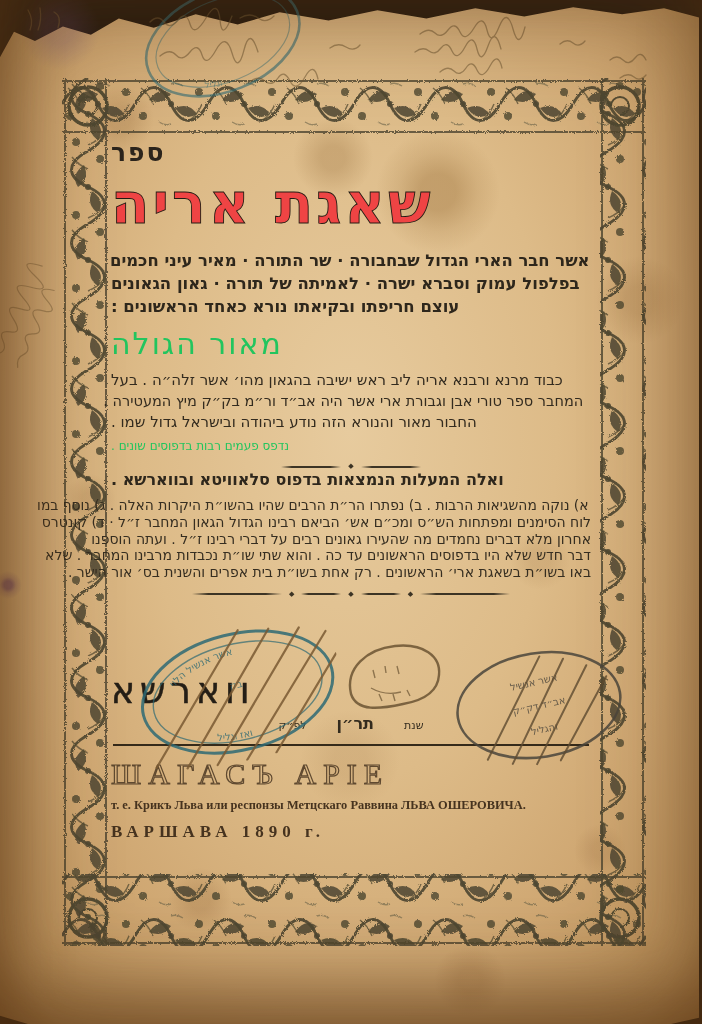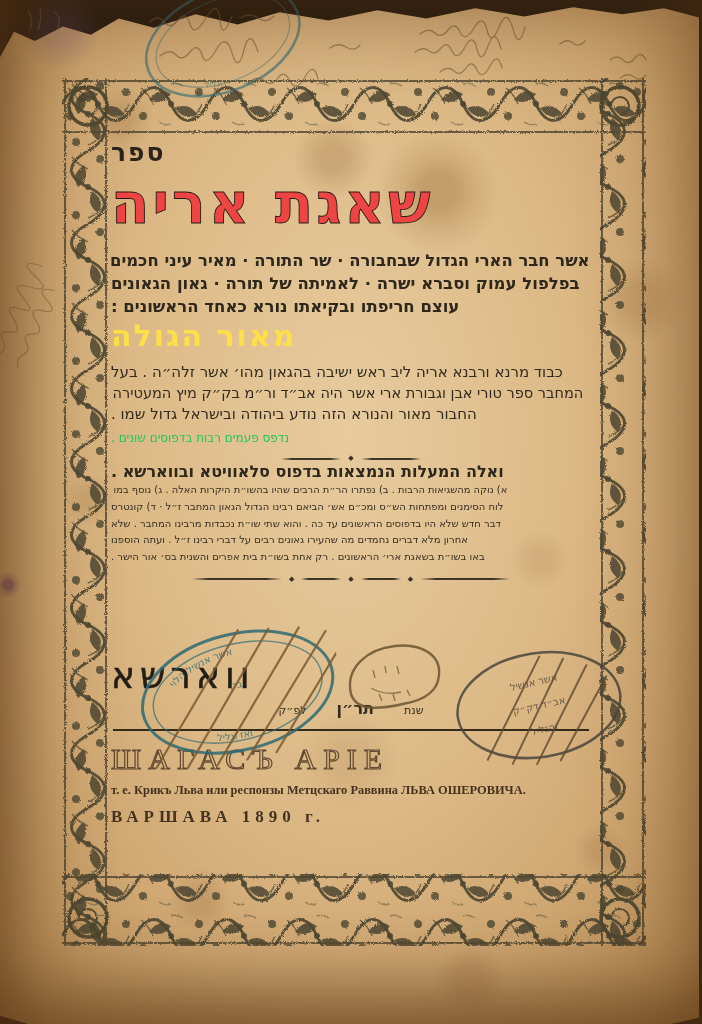"מאור הגולה" .maor { color: #fde047 -> #22c55e; font-weight: bold -> normal; margin-top: none -> 8px }
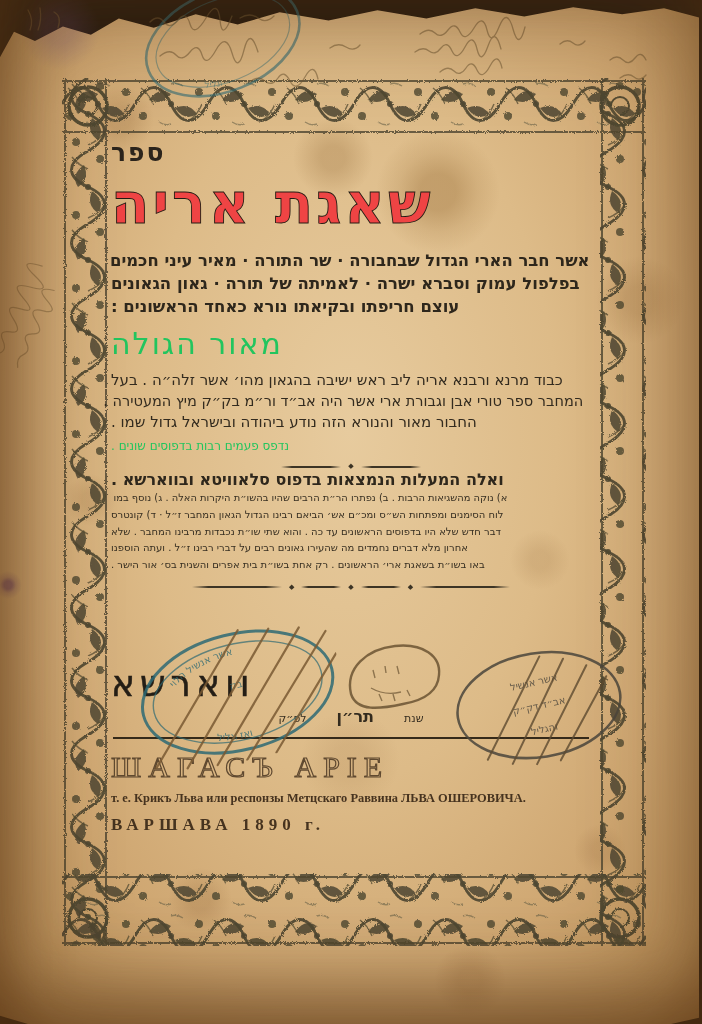"א) נוקה מהשגיאות הרבות ." .adv { font-size: 10px -> 14px; margin-top: 1px -> 8px }
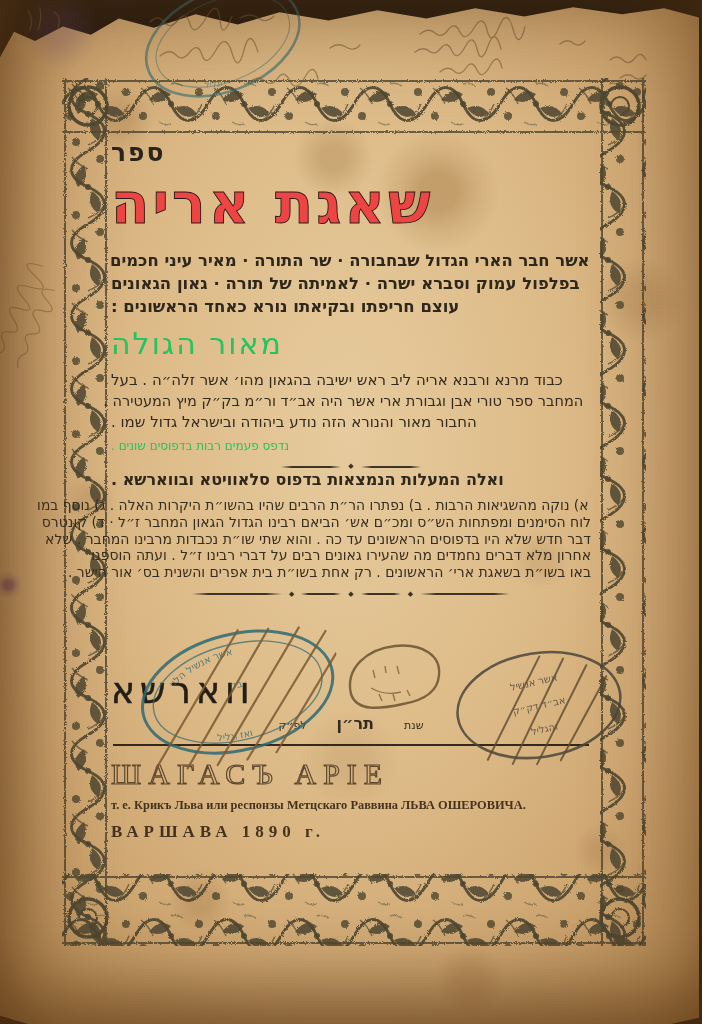"דבר חדש שלא היו בדפוסים" span.fitline { order: before "אחרון מלא דברים נחמדים מה" -> after "אחרון מלא דברים נחמדים מה" }
